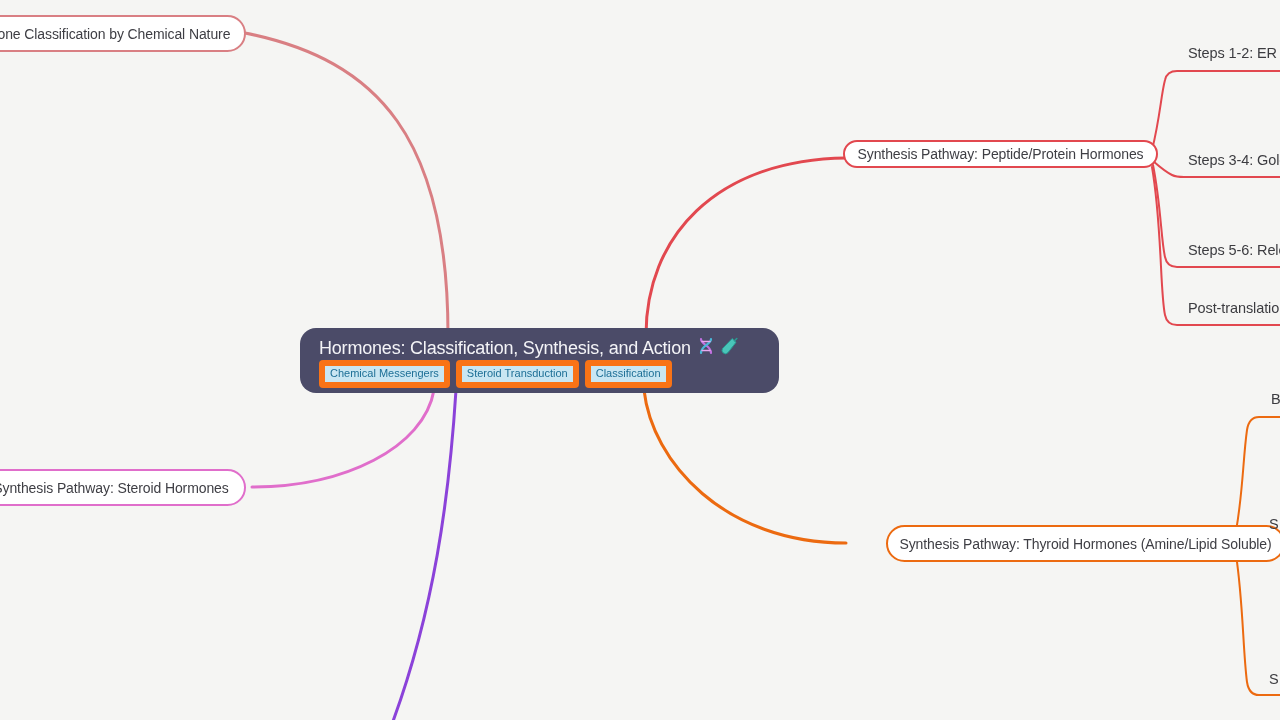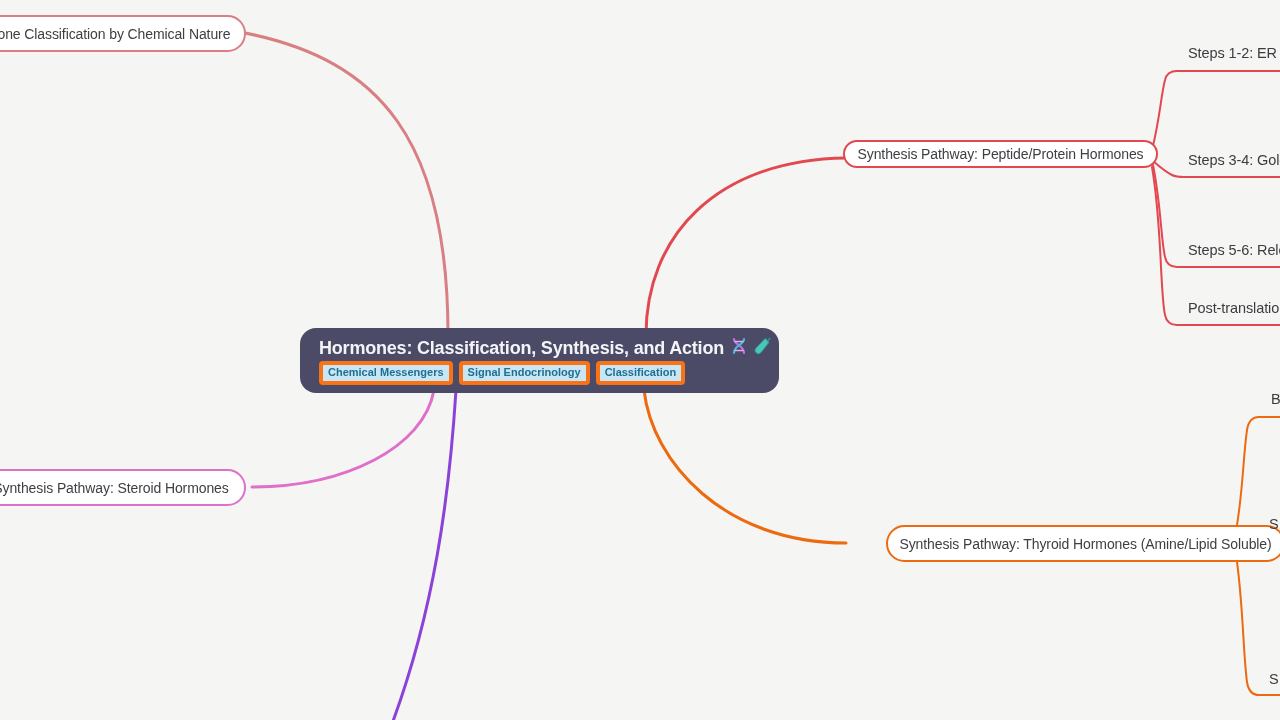"Hormones: Classification, Synthesis, and" .central { font-weight: bold -> none }
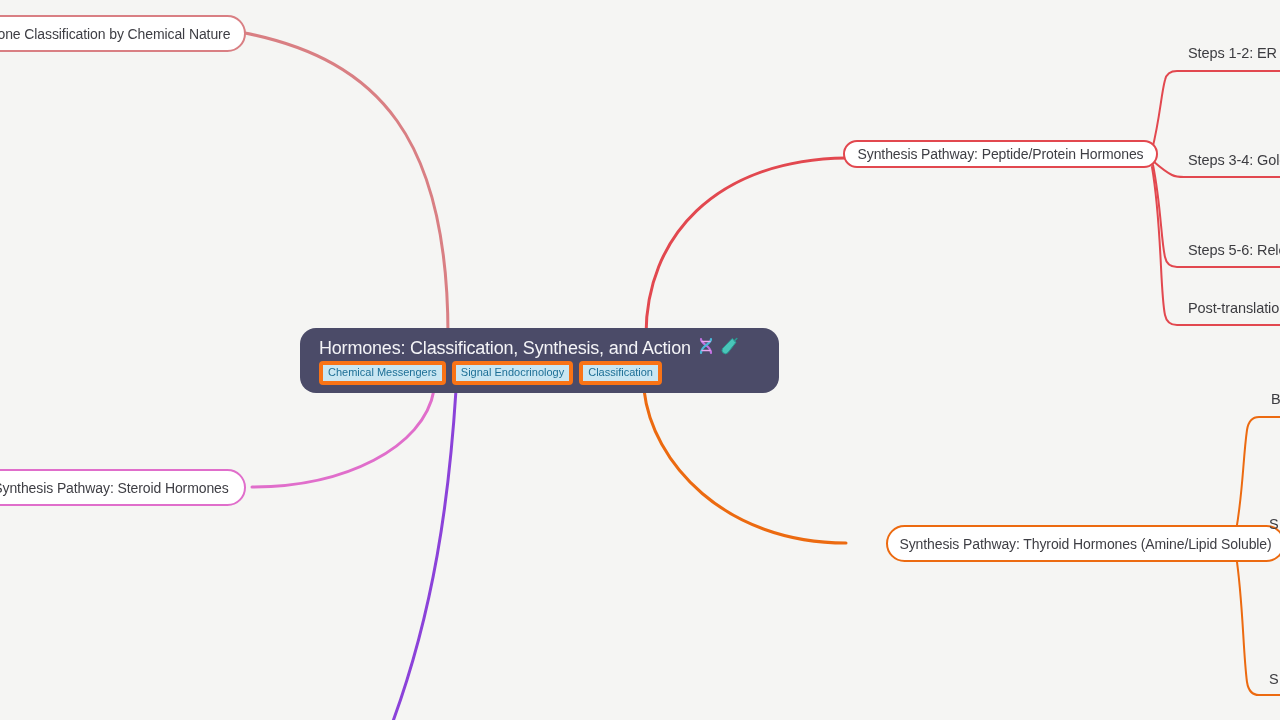"Chemical Messengers" .tag { border: 4px solid #f97316 -> 6px solid #f97316 }
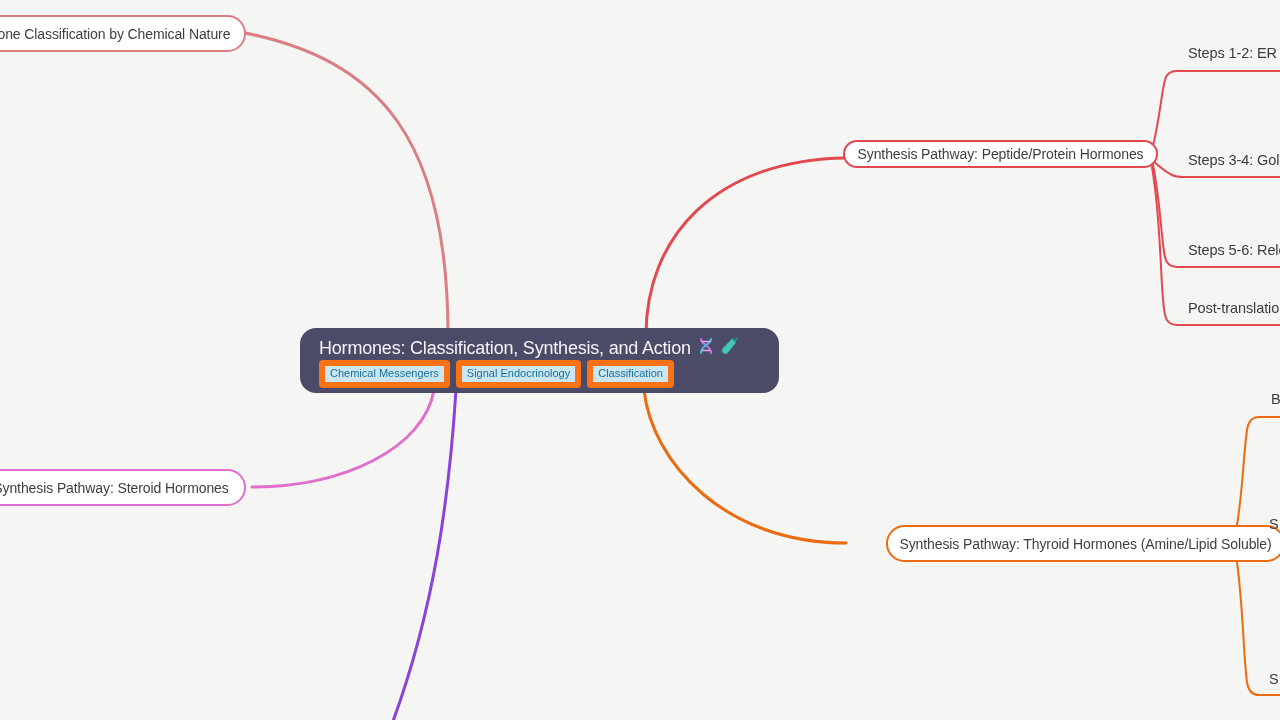"Signal Endocrinology" span.tag { text: Signal Endocrinology -> Steroid Transduction }
